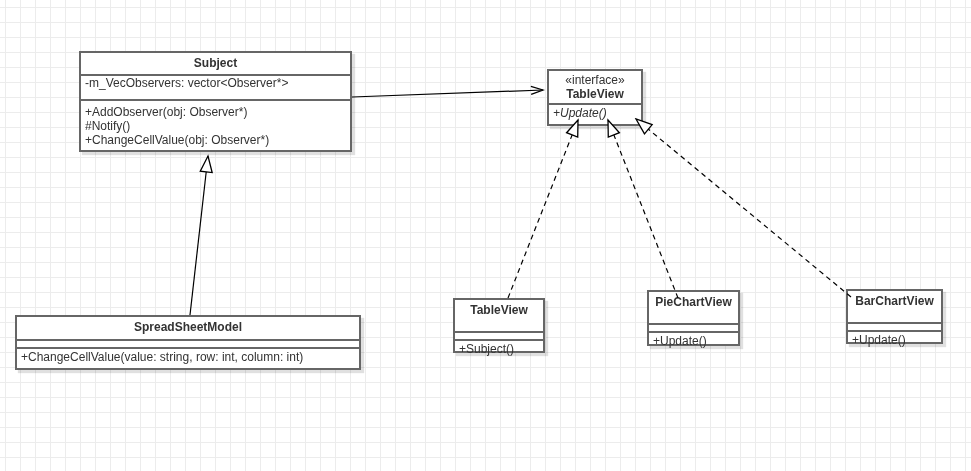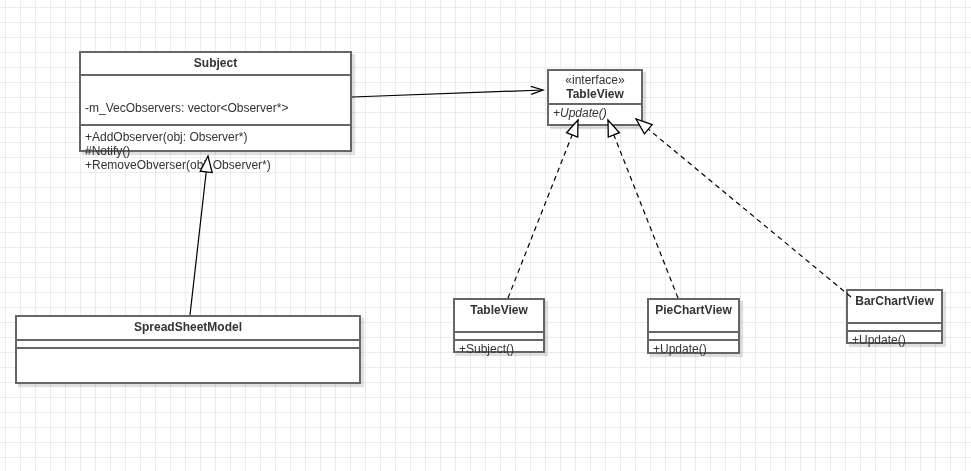"-m_VecObservers: vector<Observer*>" .box-subject .uml-attrs { margin-top: 25px -> none }
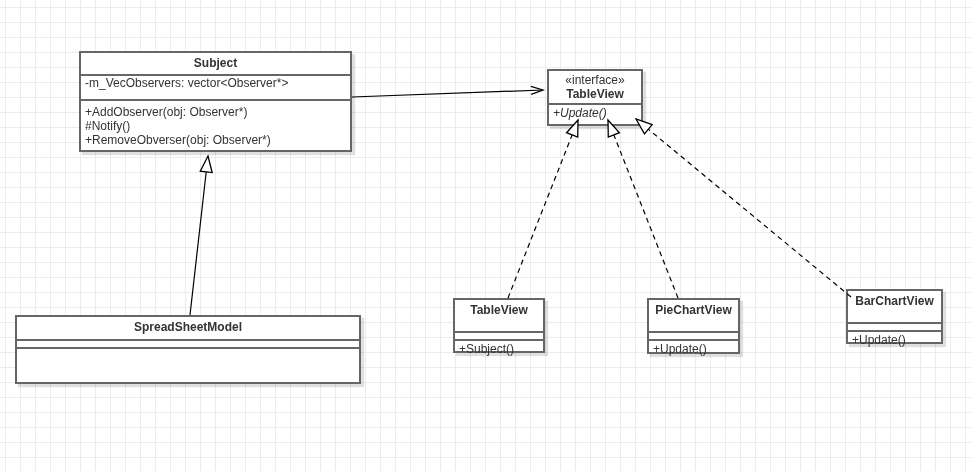"+RemoveObverser(obj: Observer*)" div.m-line { text: +RemoveObverser -> +ChangeCellValue }
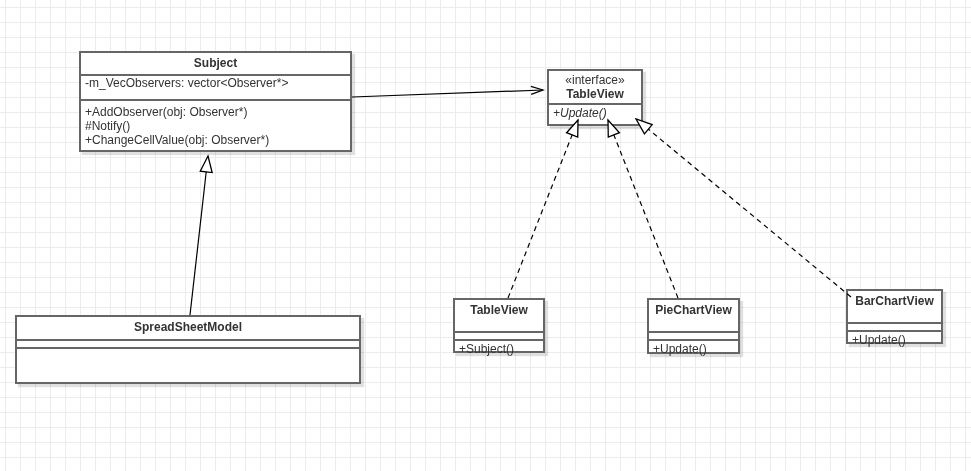"PieChartView" .box-piechart { top: 298px -> 290px }
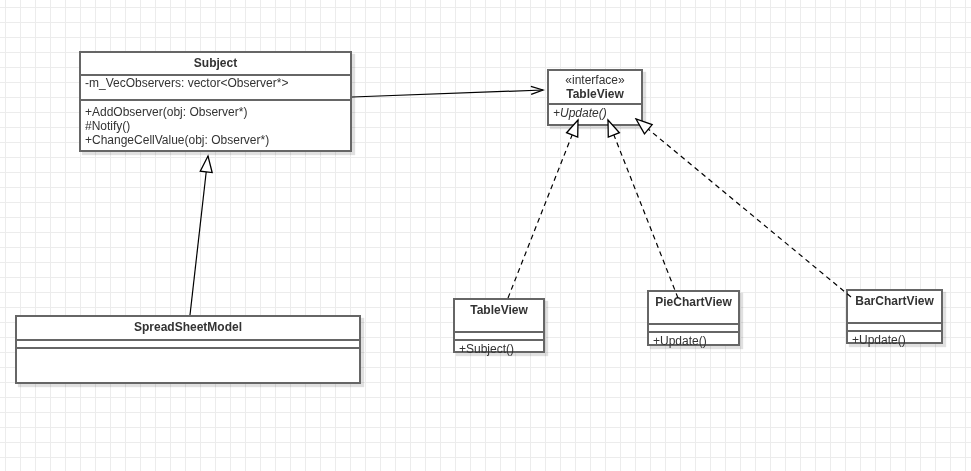"SpreadSheetModel" .box-spreadsheet { height: 69px -> 55px }
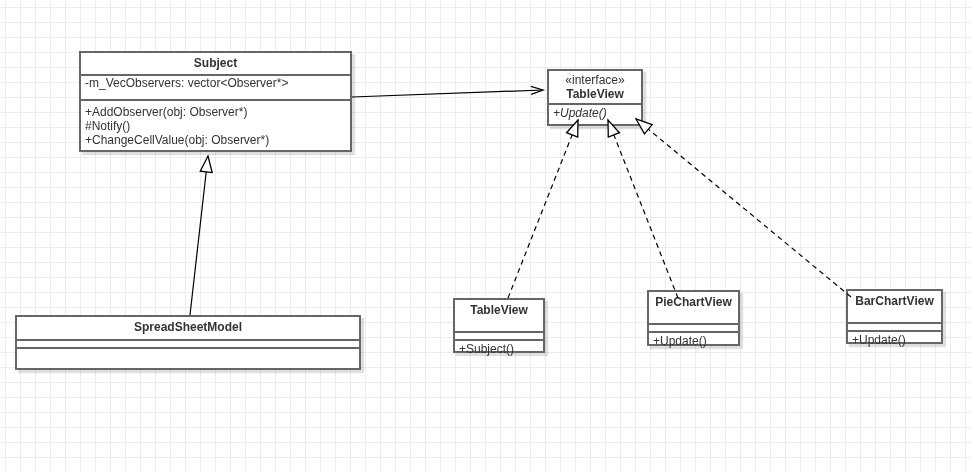"+ChangeCellValue(value: string, row:" div.uml-methods { html: none -> <div> <div>+ChangeCellValue(value: string, row: int, column: int)</div> </div> }
